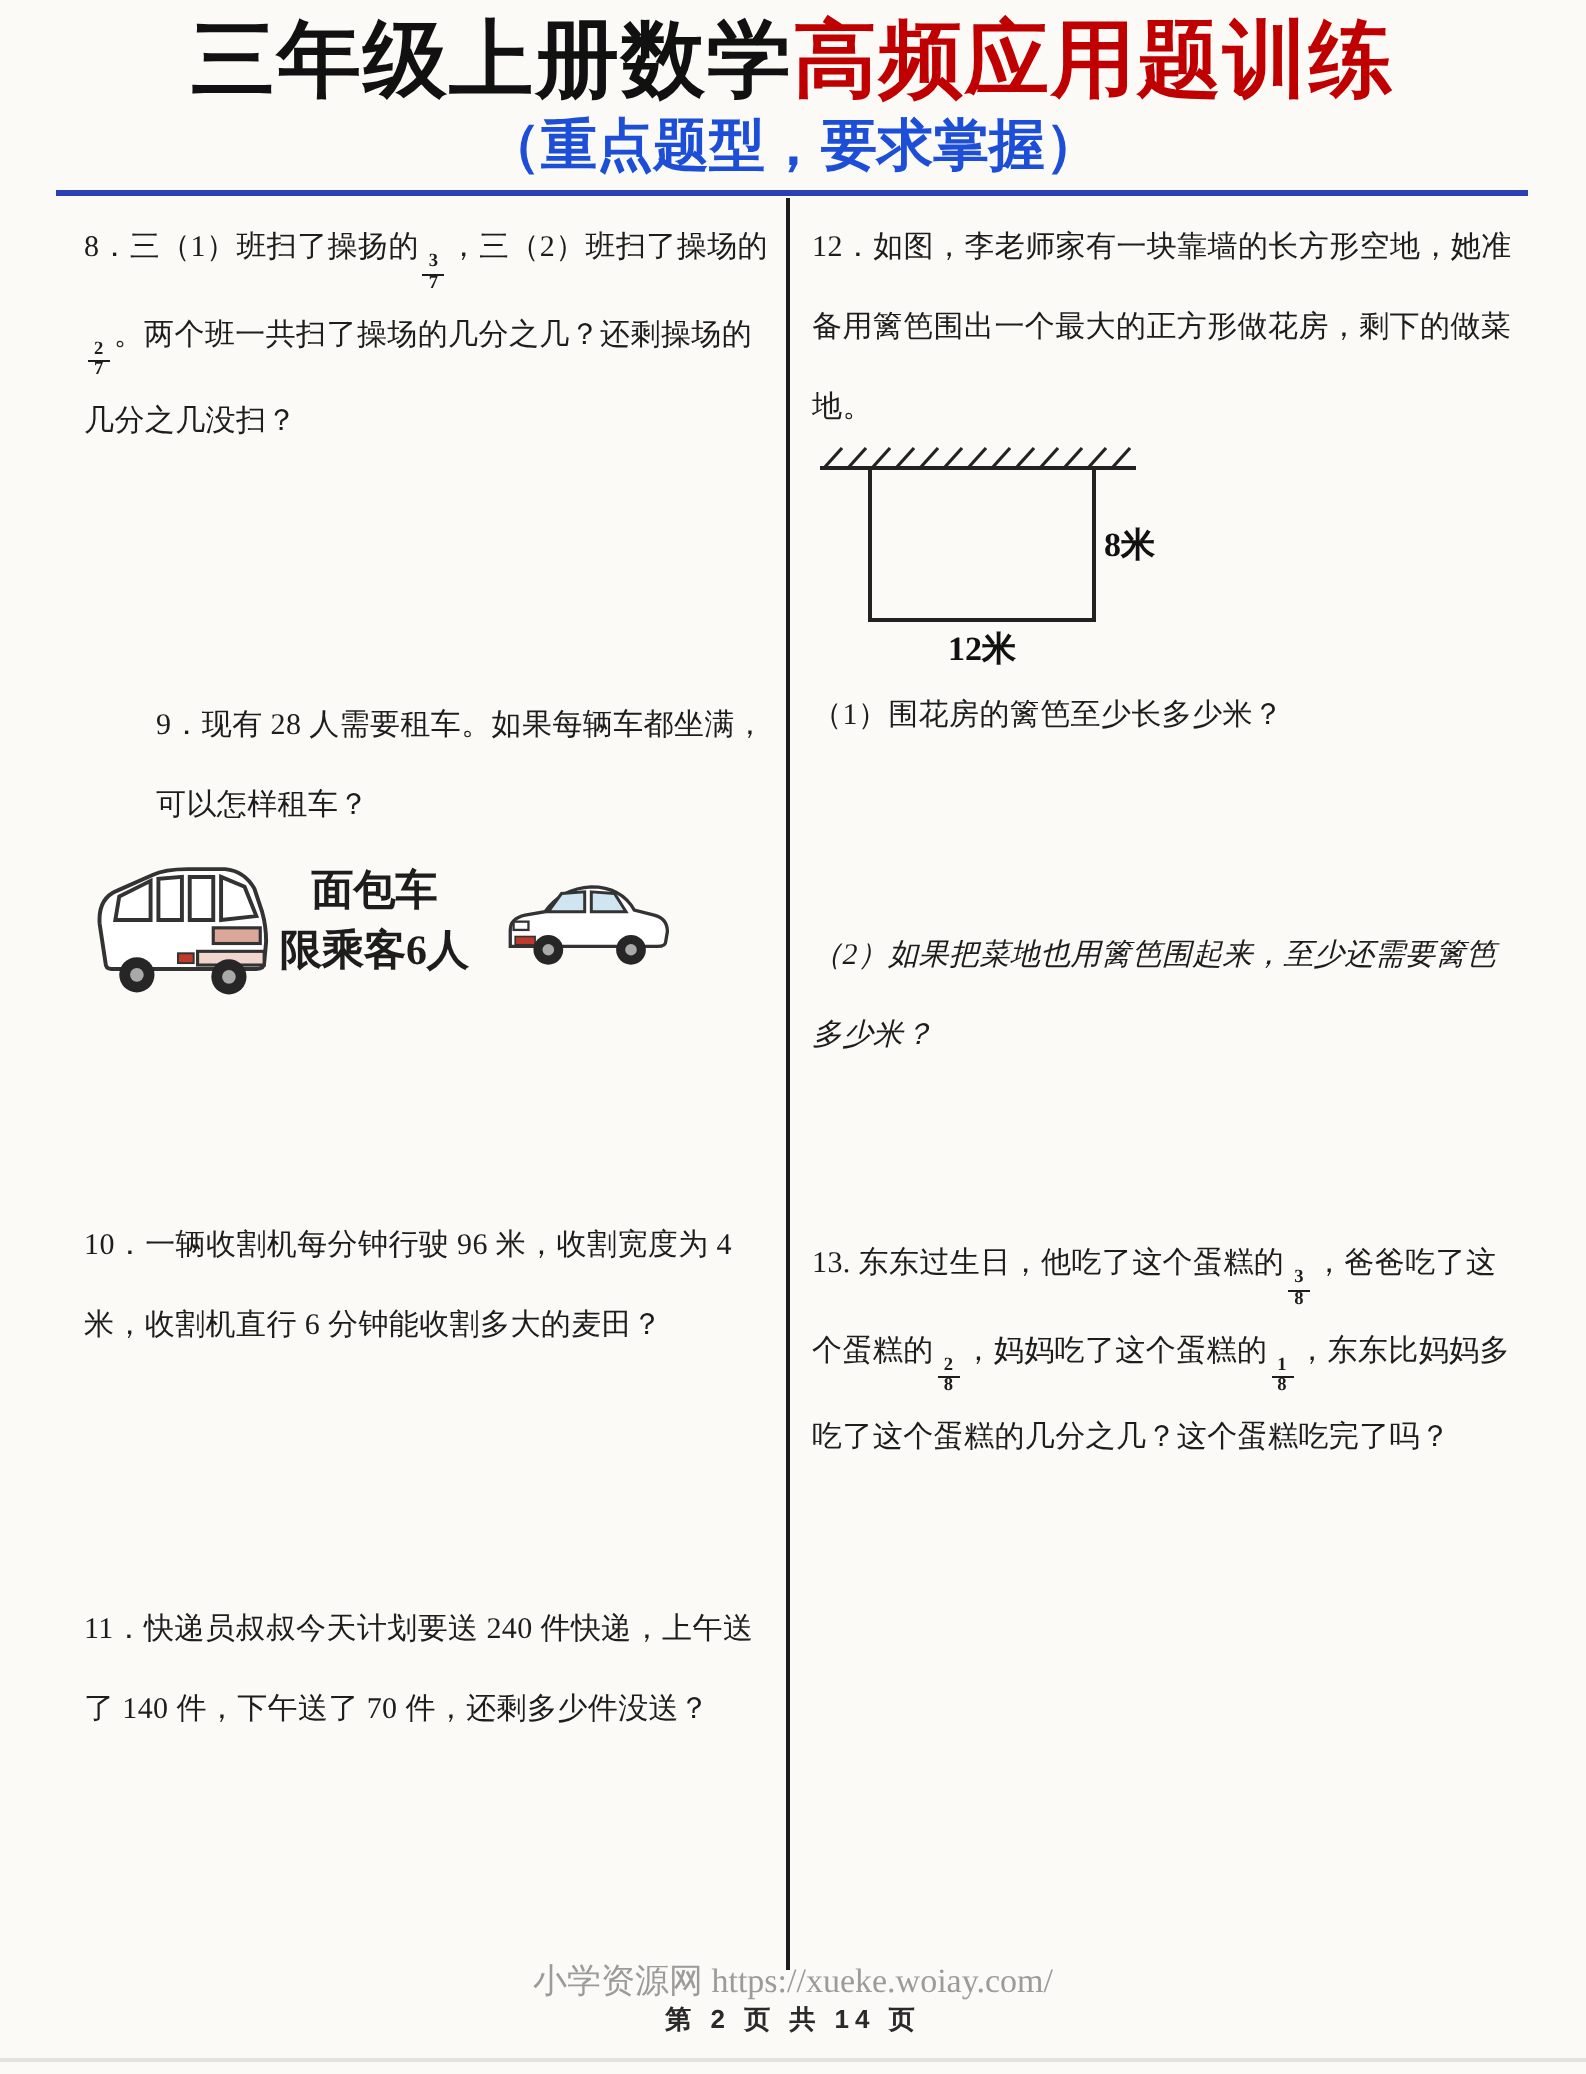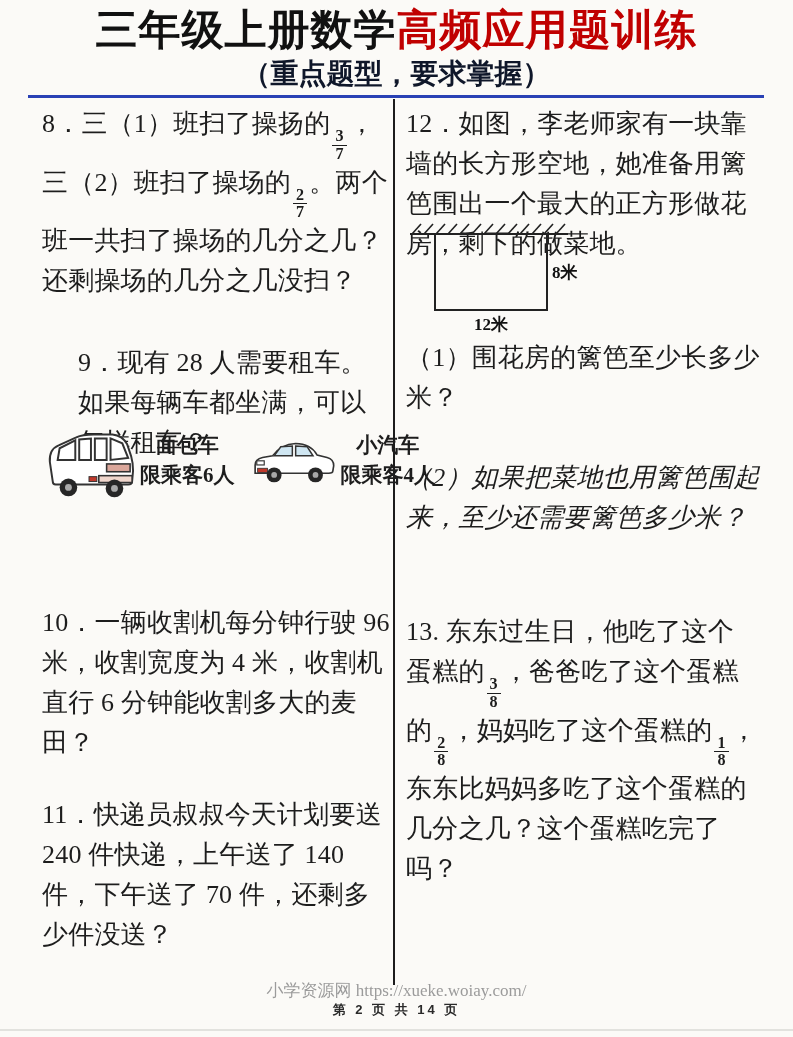"（重点题型，要求掌握）" .subtitle { color: #0f172a -> #1d4ed8 }
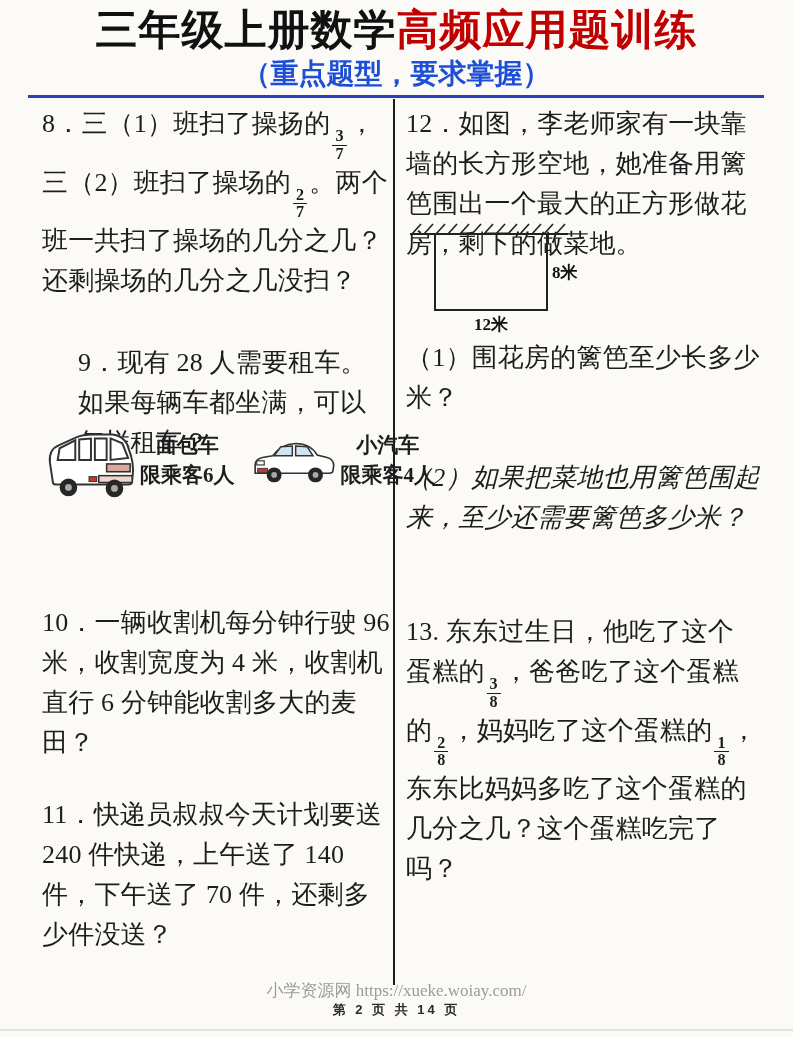"8．三（1）班扫了操扬的 ，三（2）班扫了操场的" .q { font-size: 26px -> 15px }
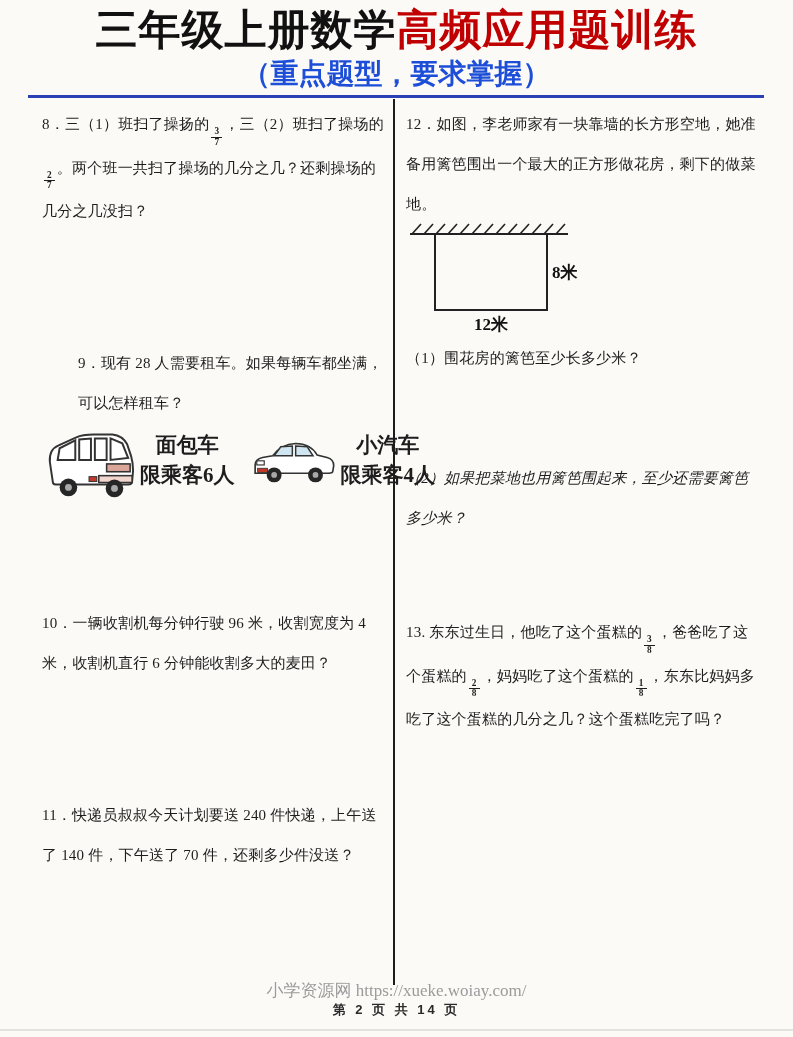"小汽车" div.veh-label { html: <div> <div>小汽车</div> <div>限乘客4人</div> </div> -> none }
